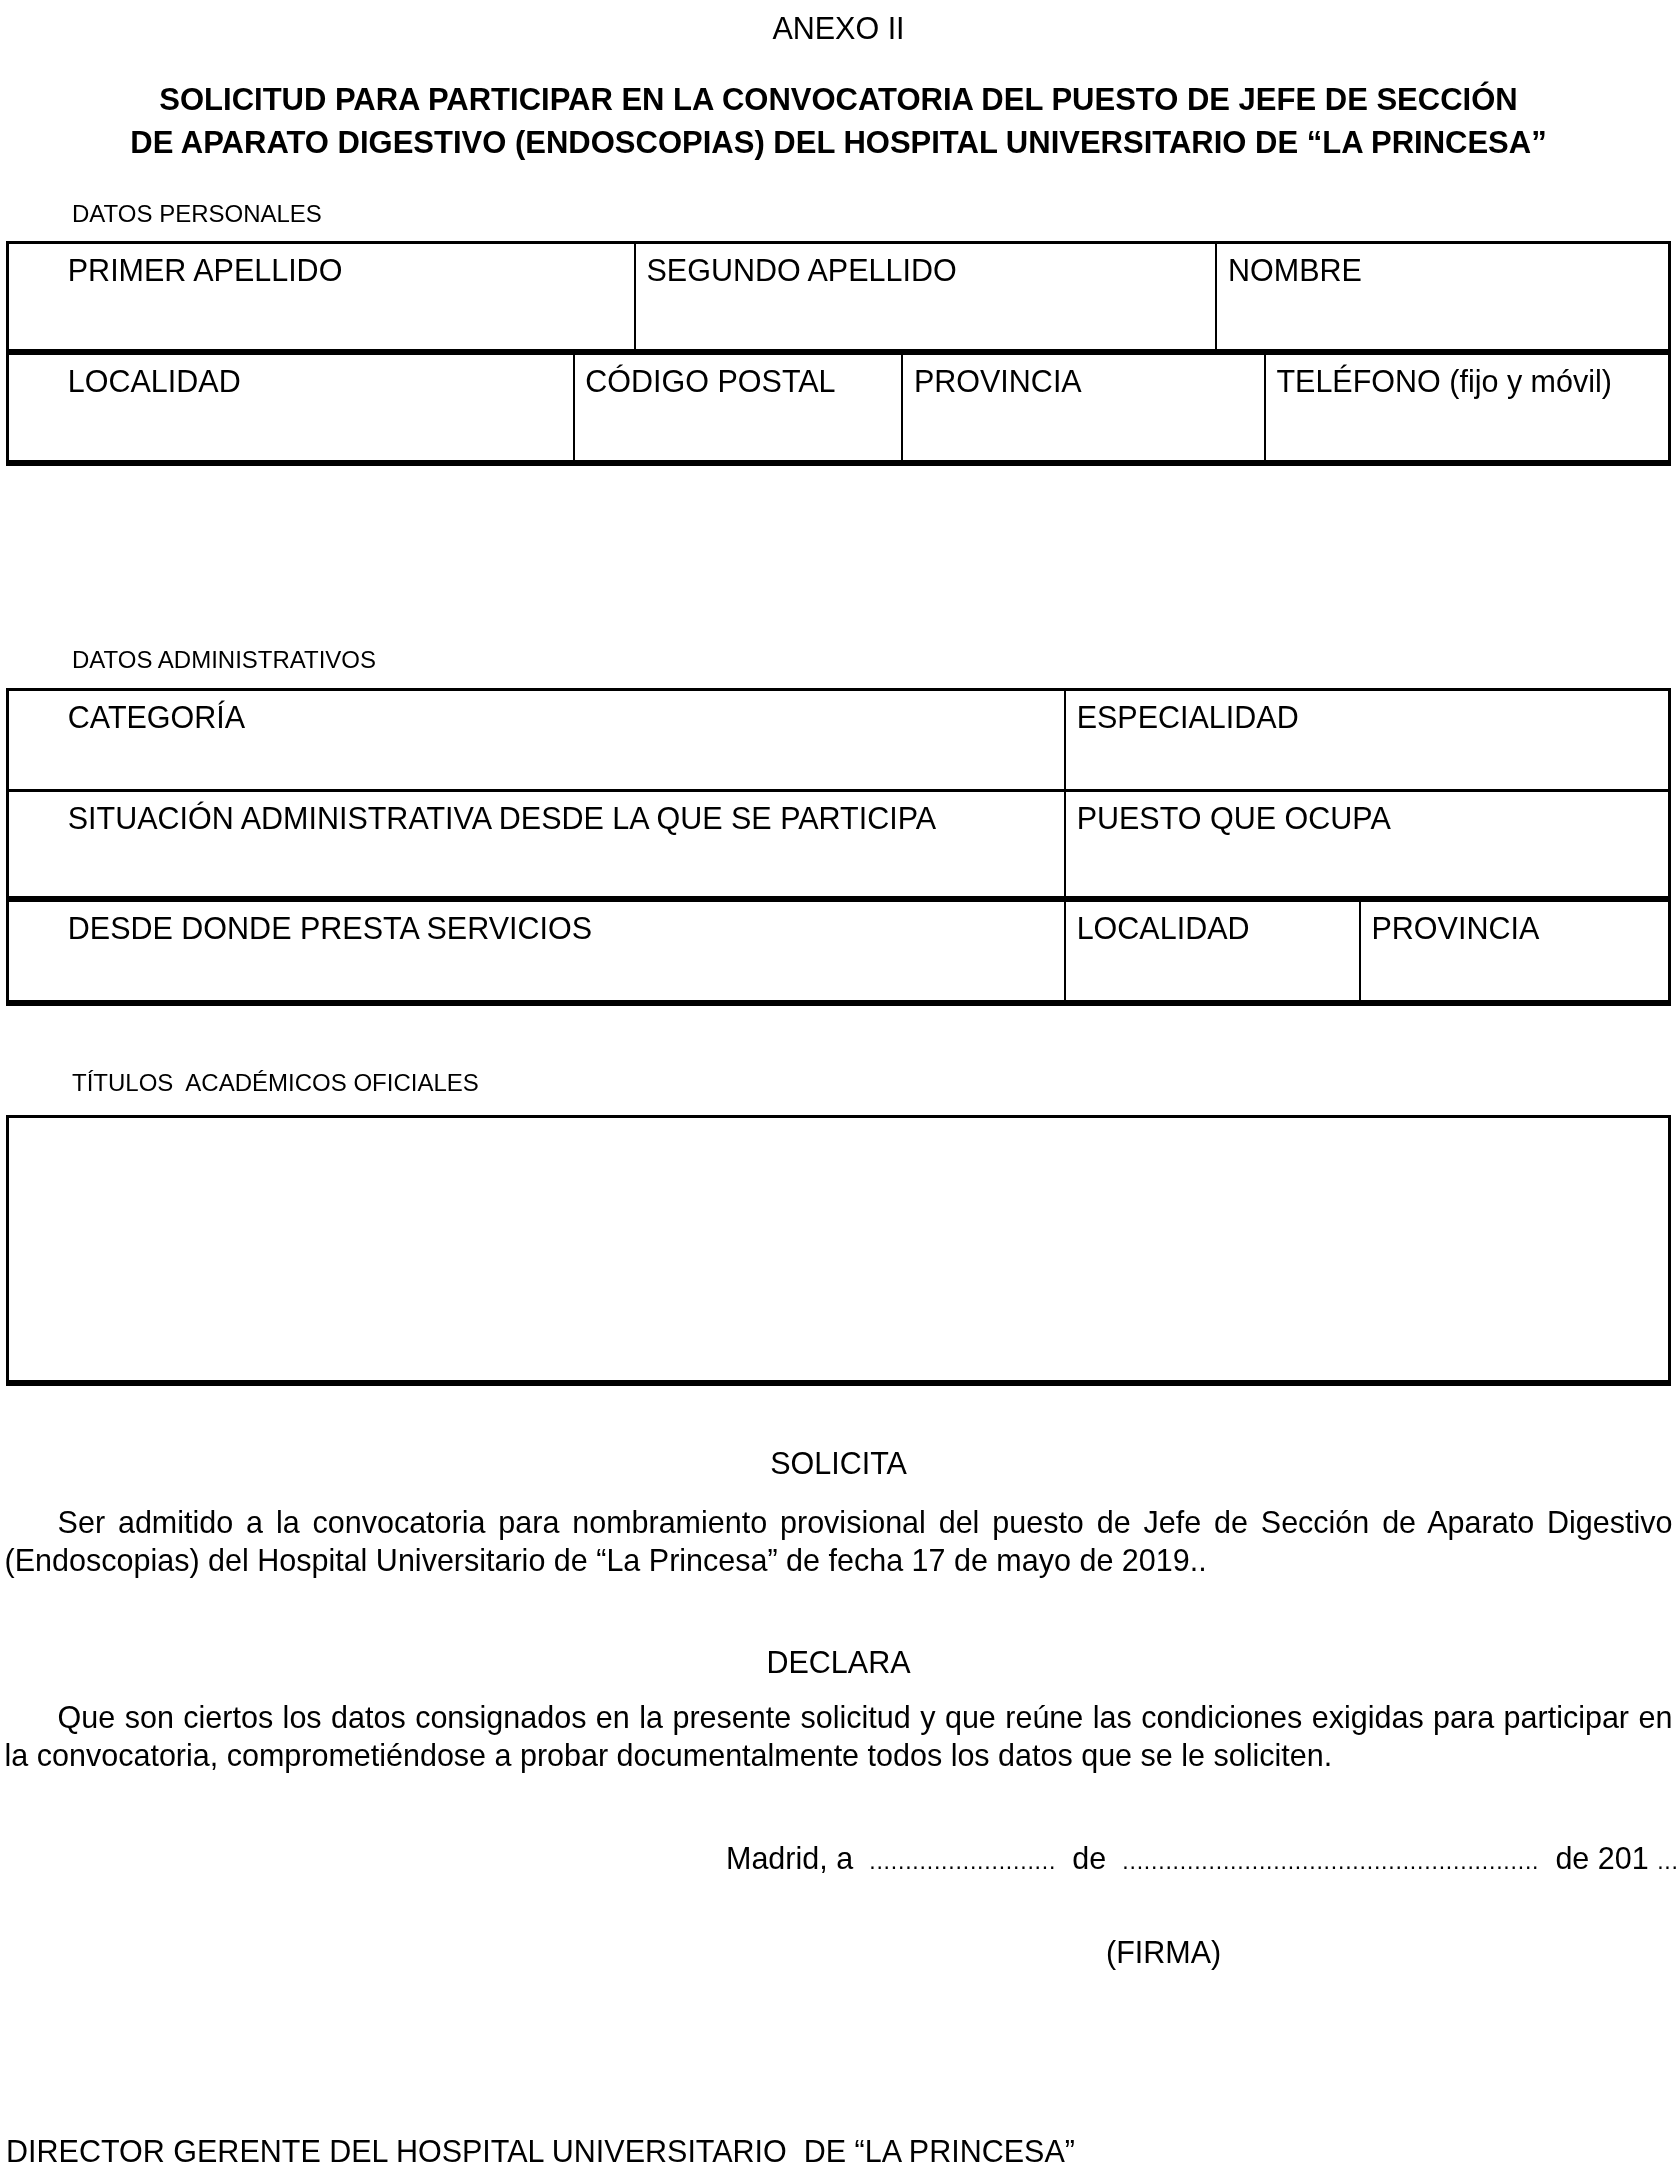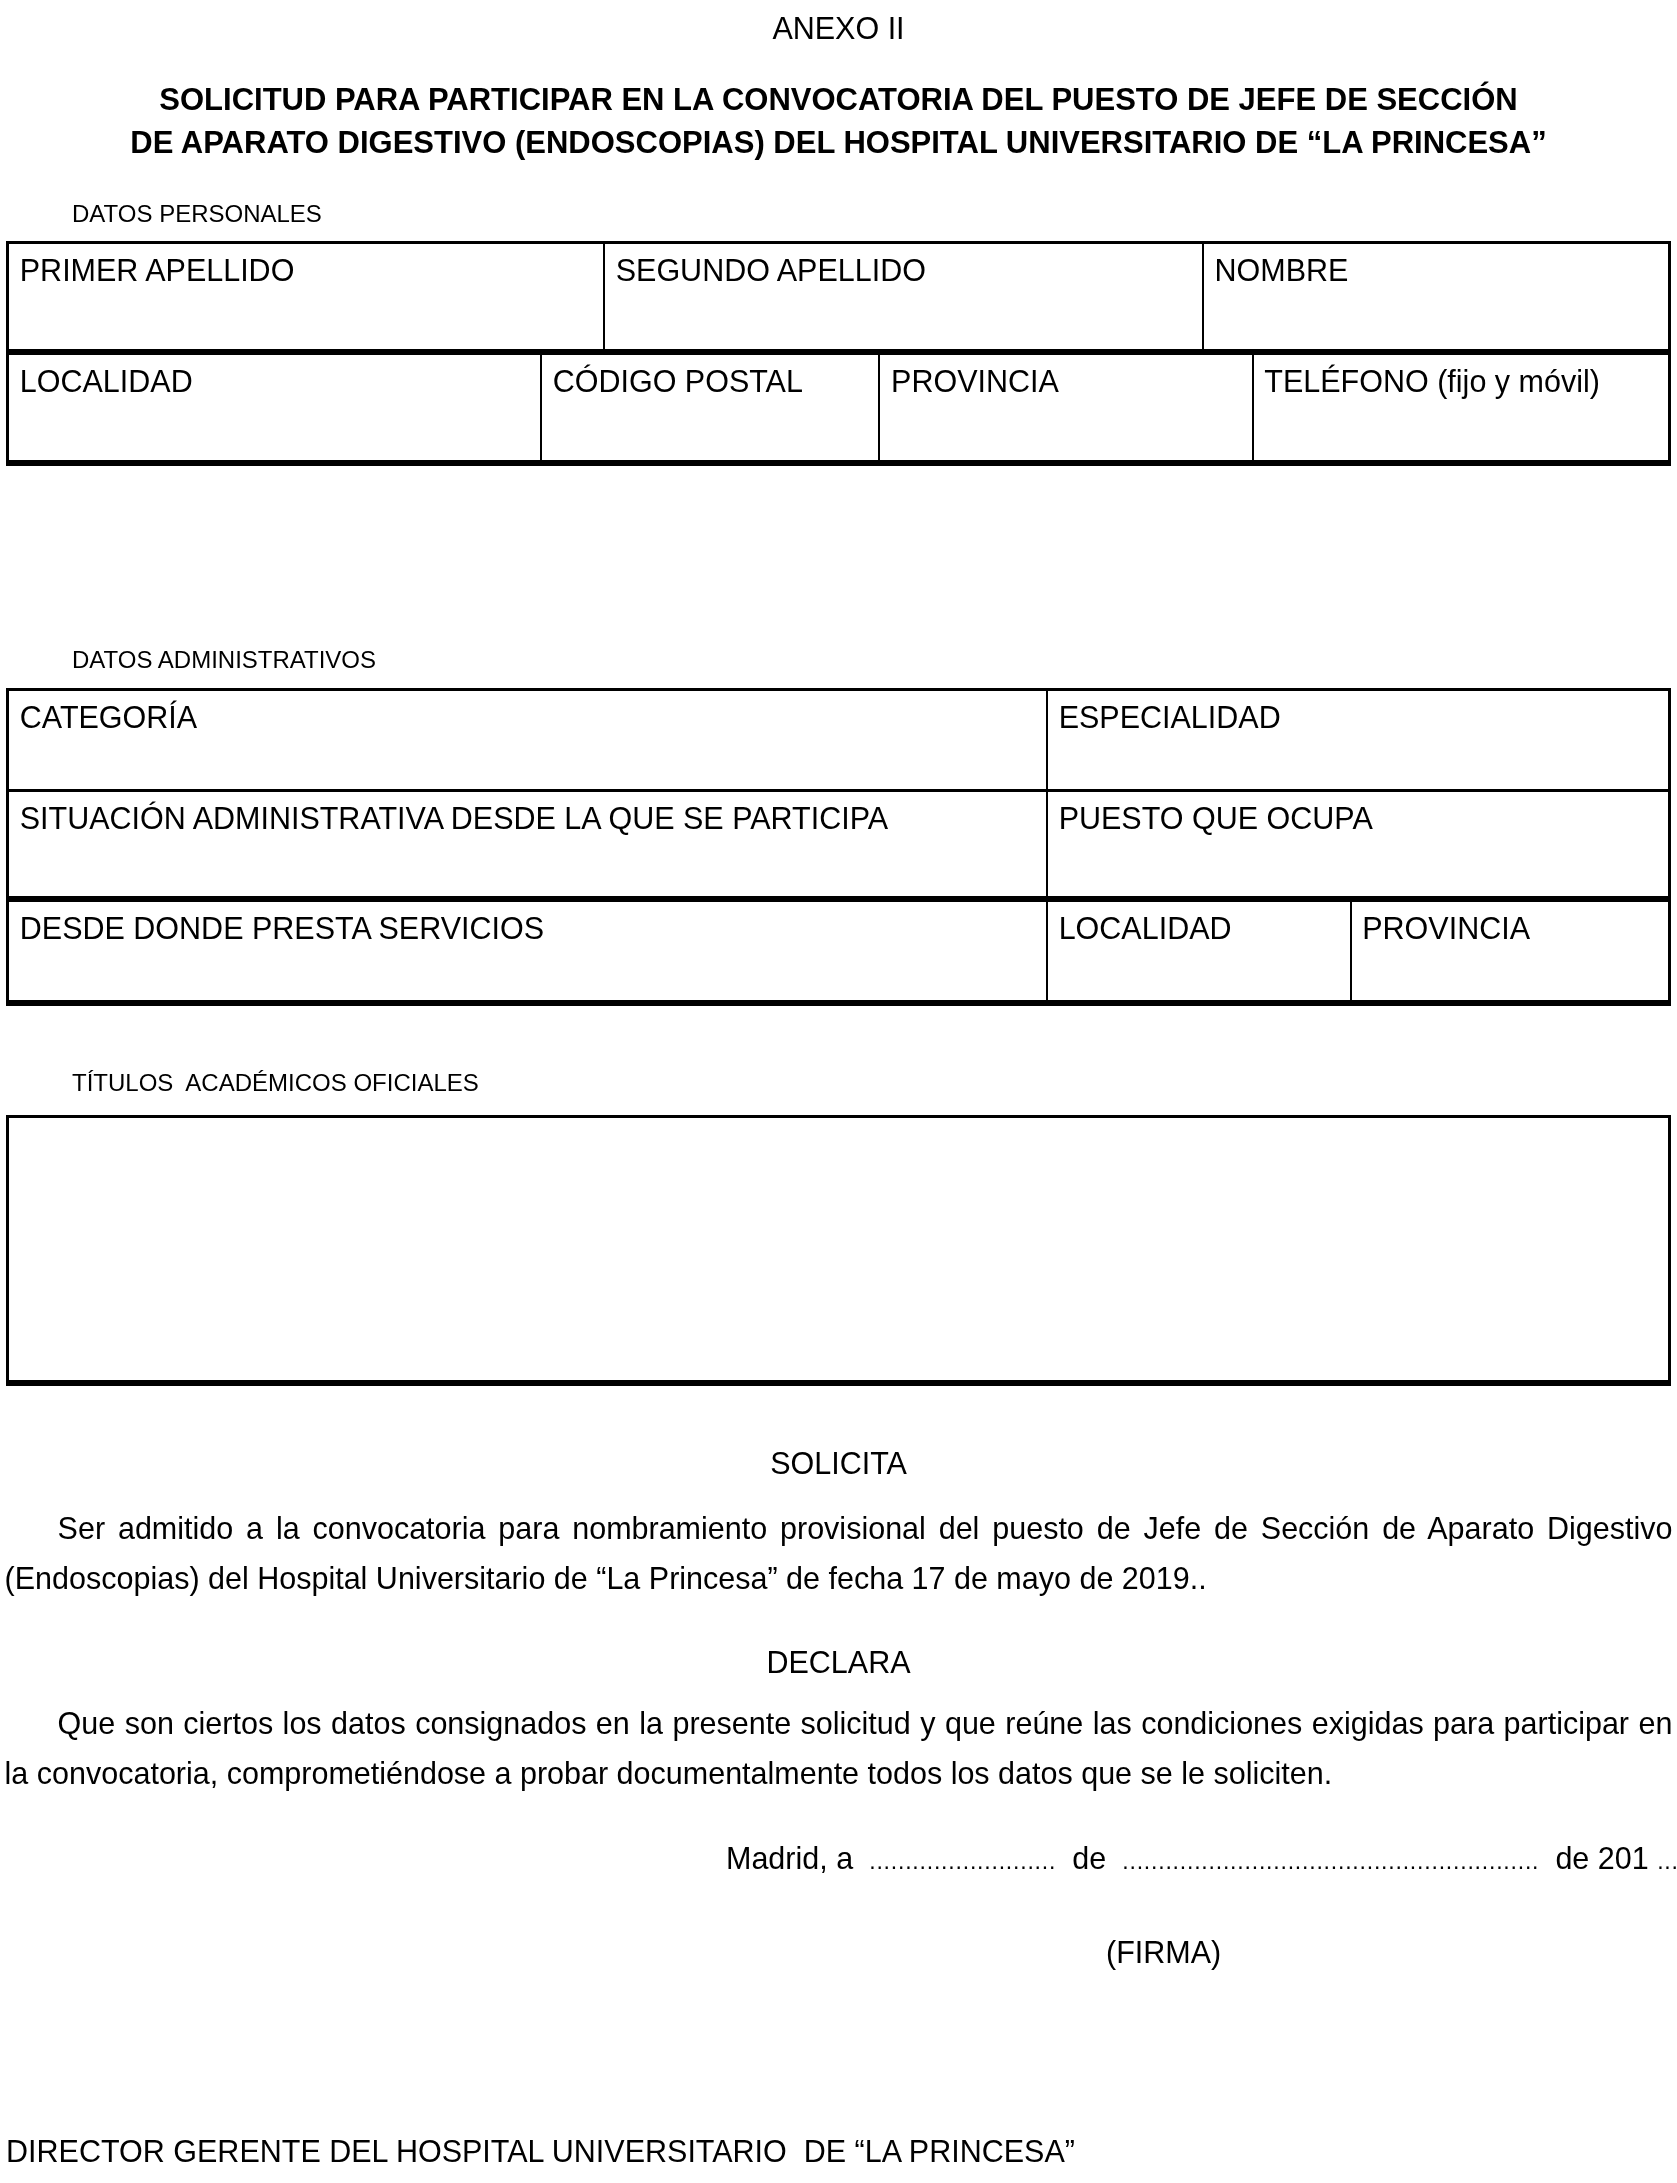"PRIMER APELLIDO" .trow { padding-left: none -> 48px }
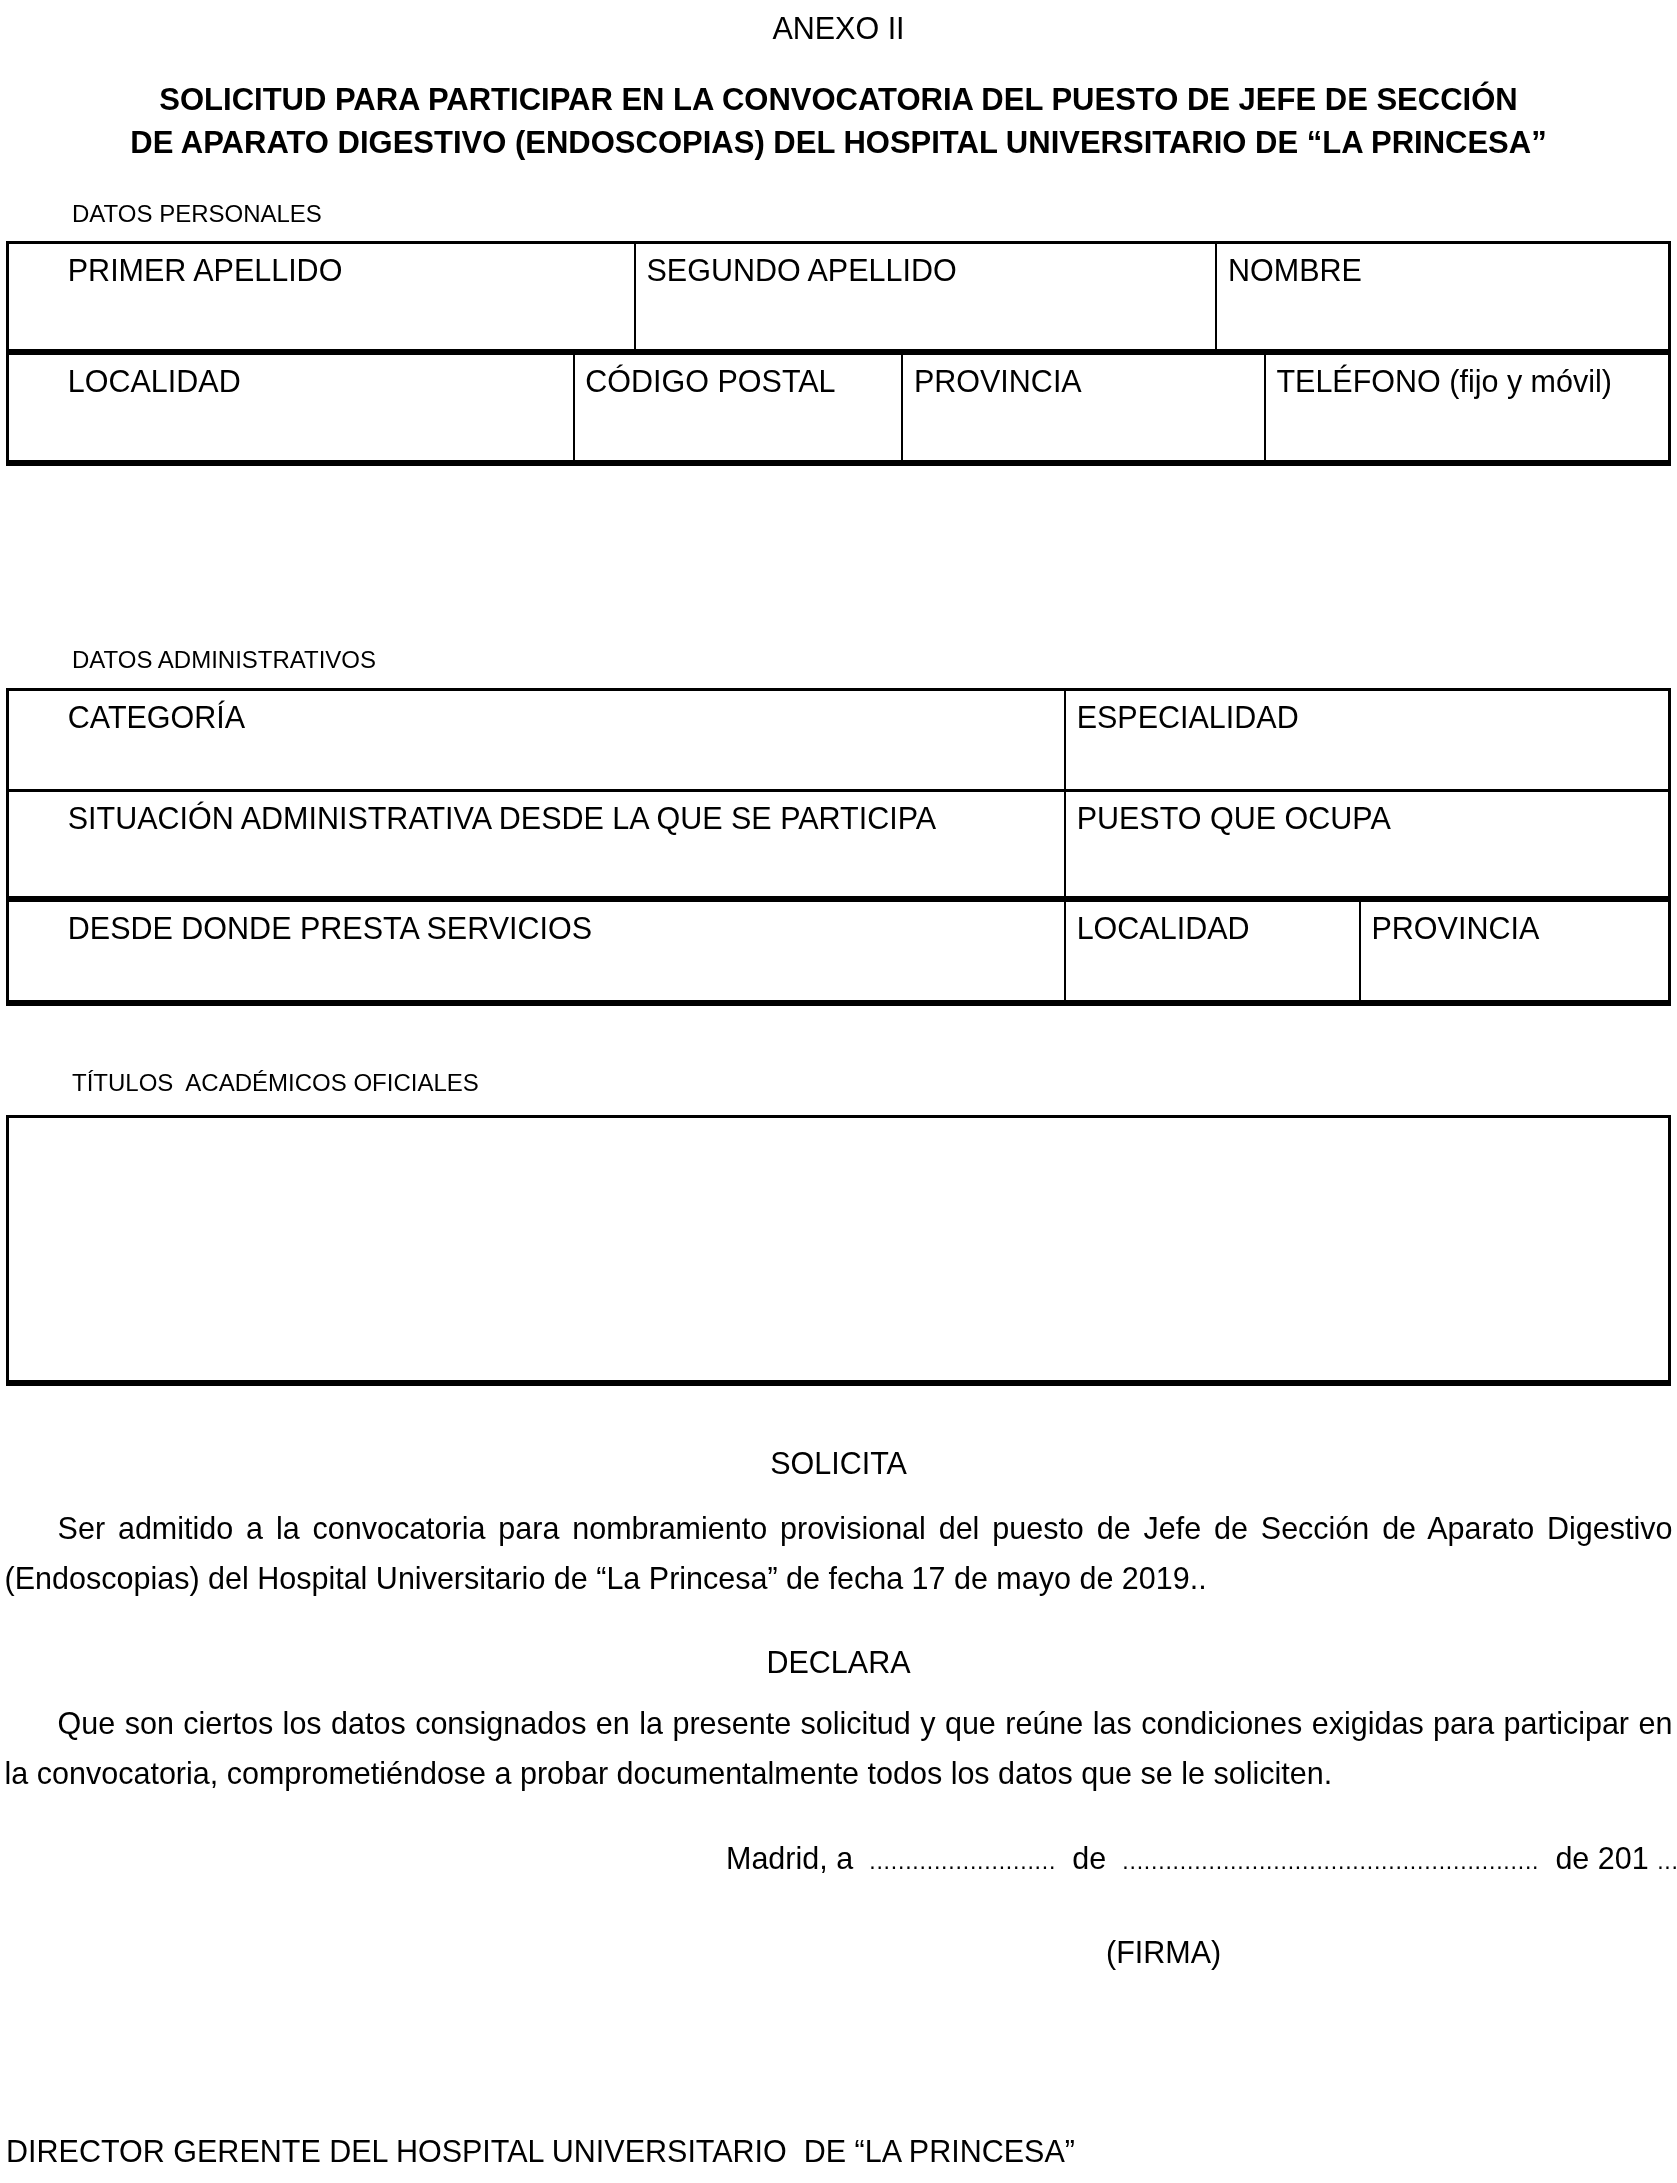"Ser admitido a la convocatoria" .para { line-height: 50px -> 38px }
